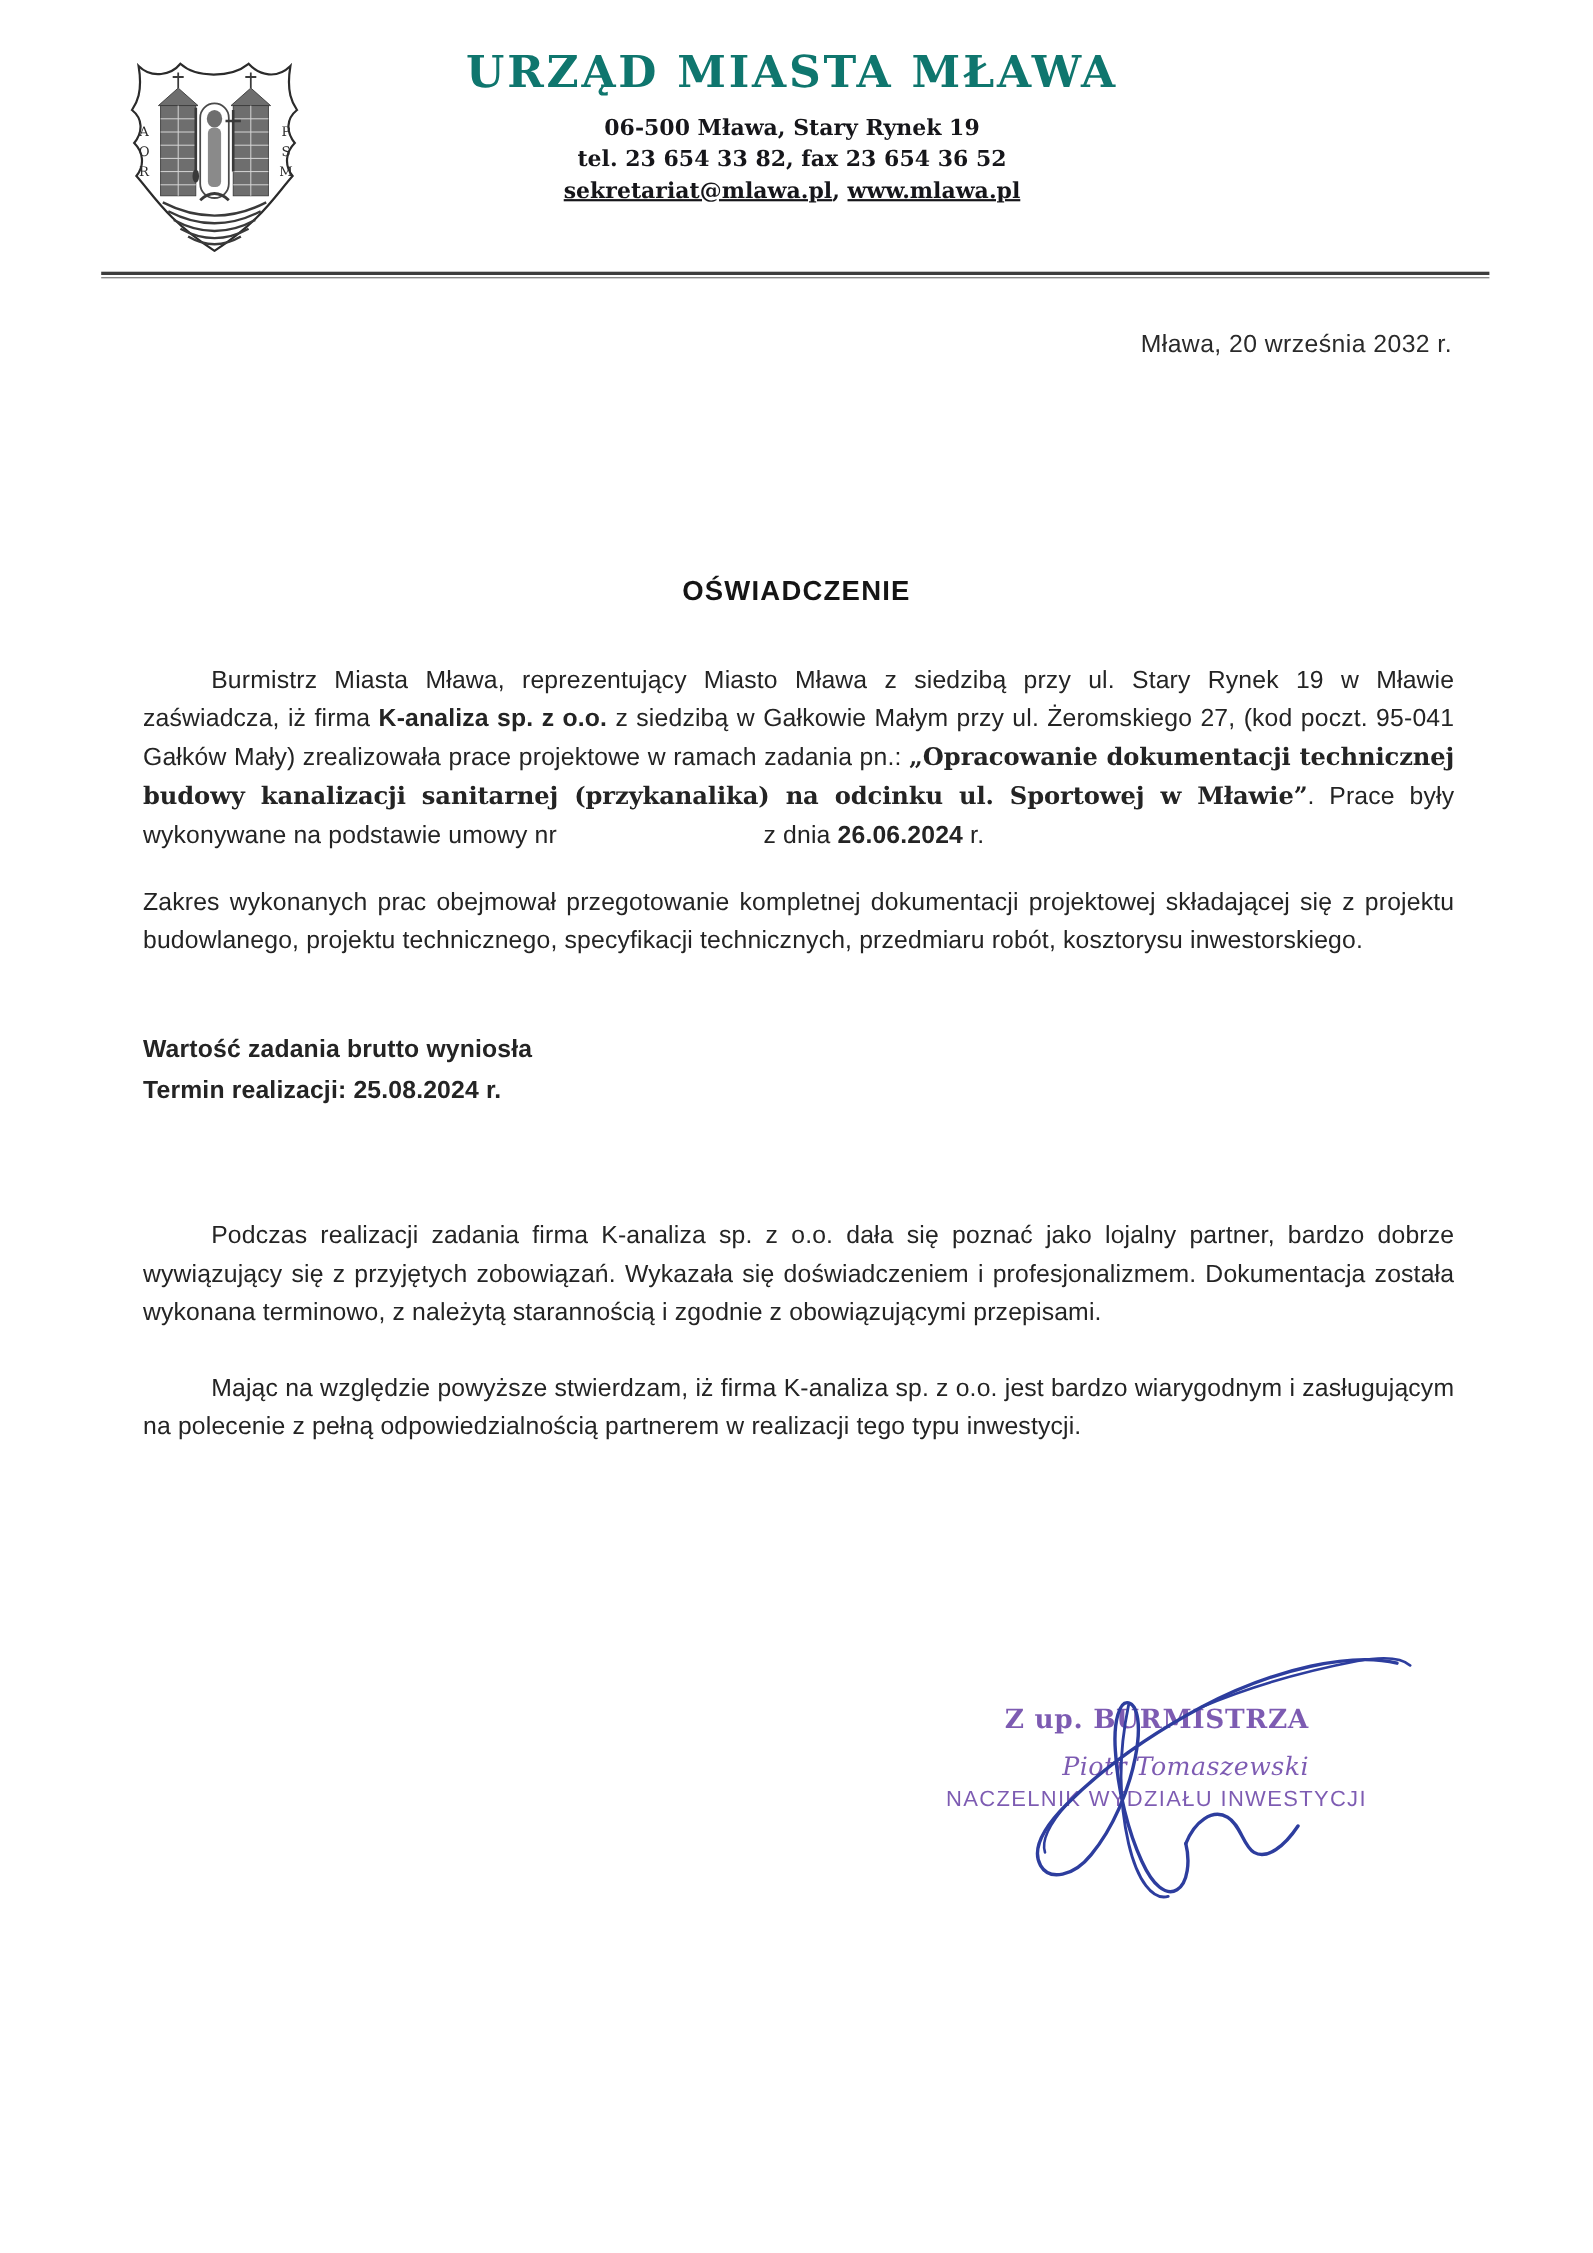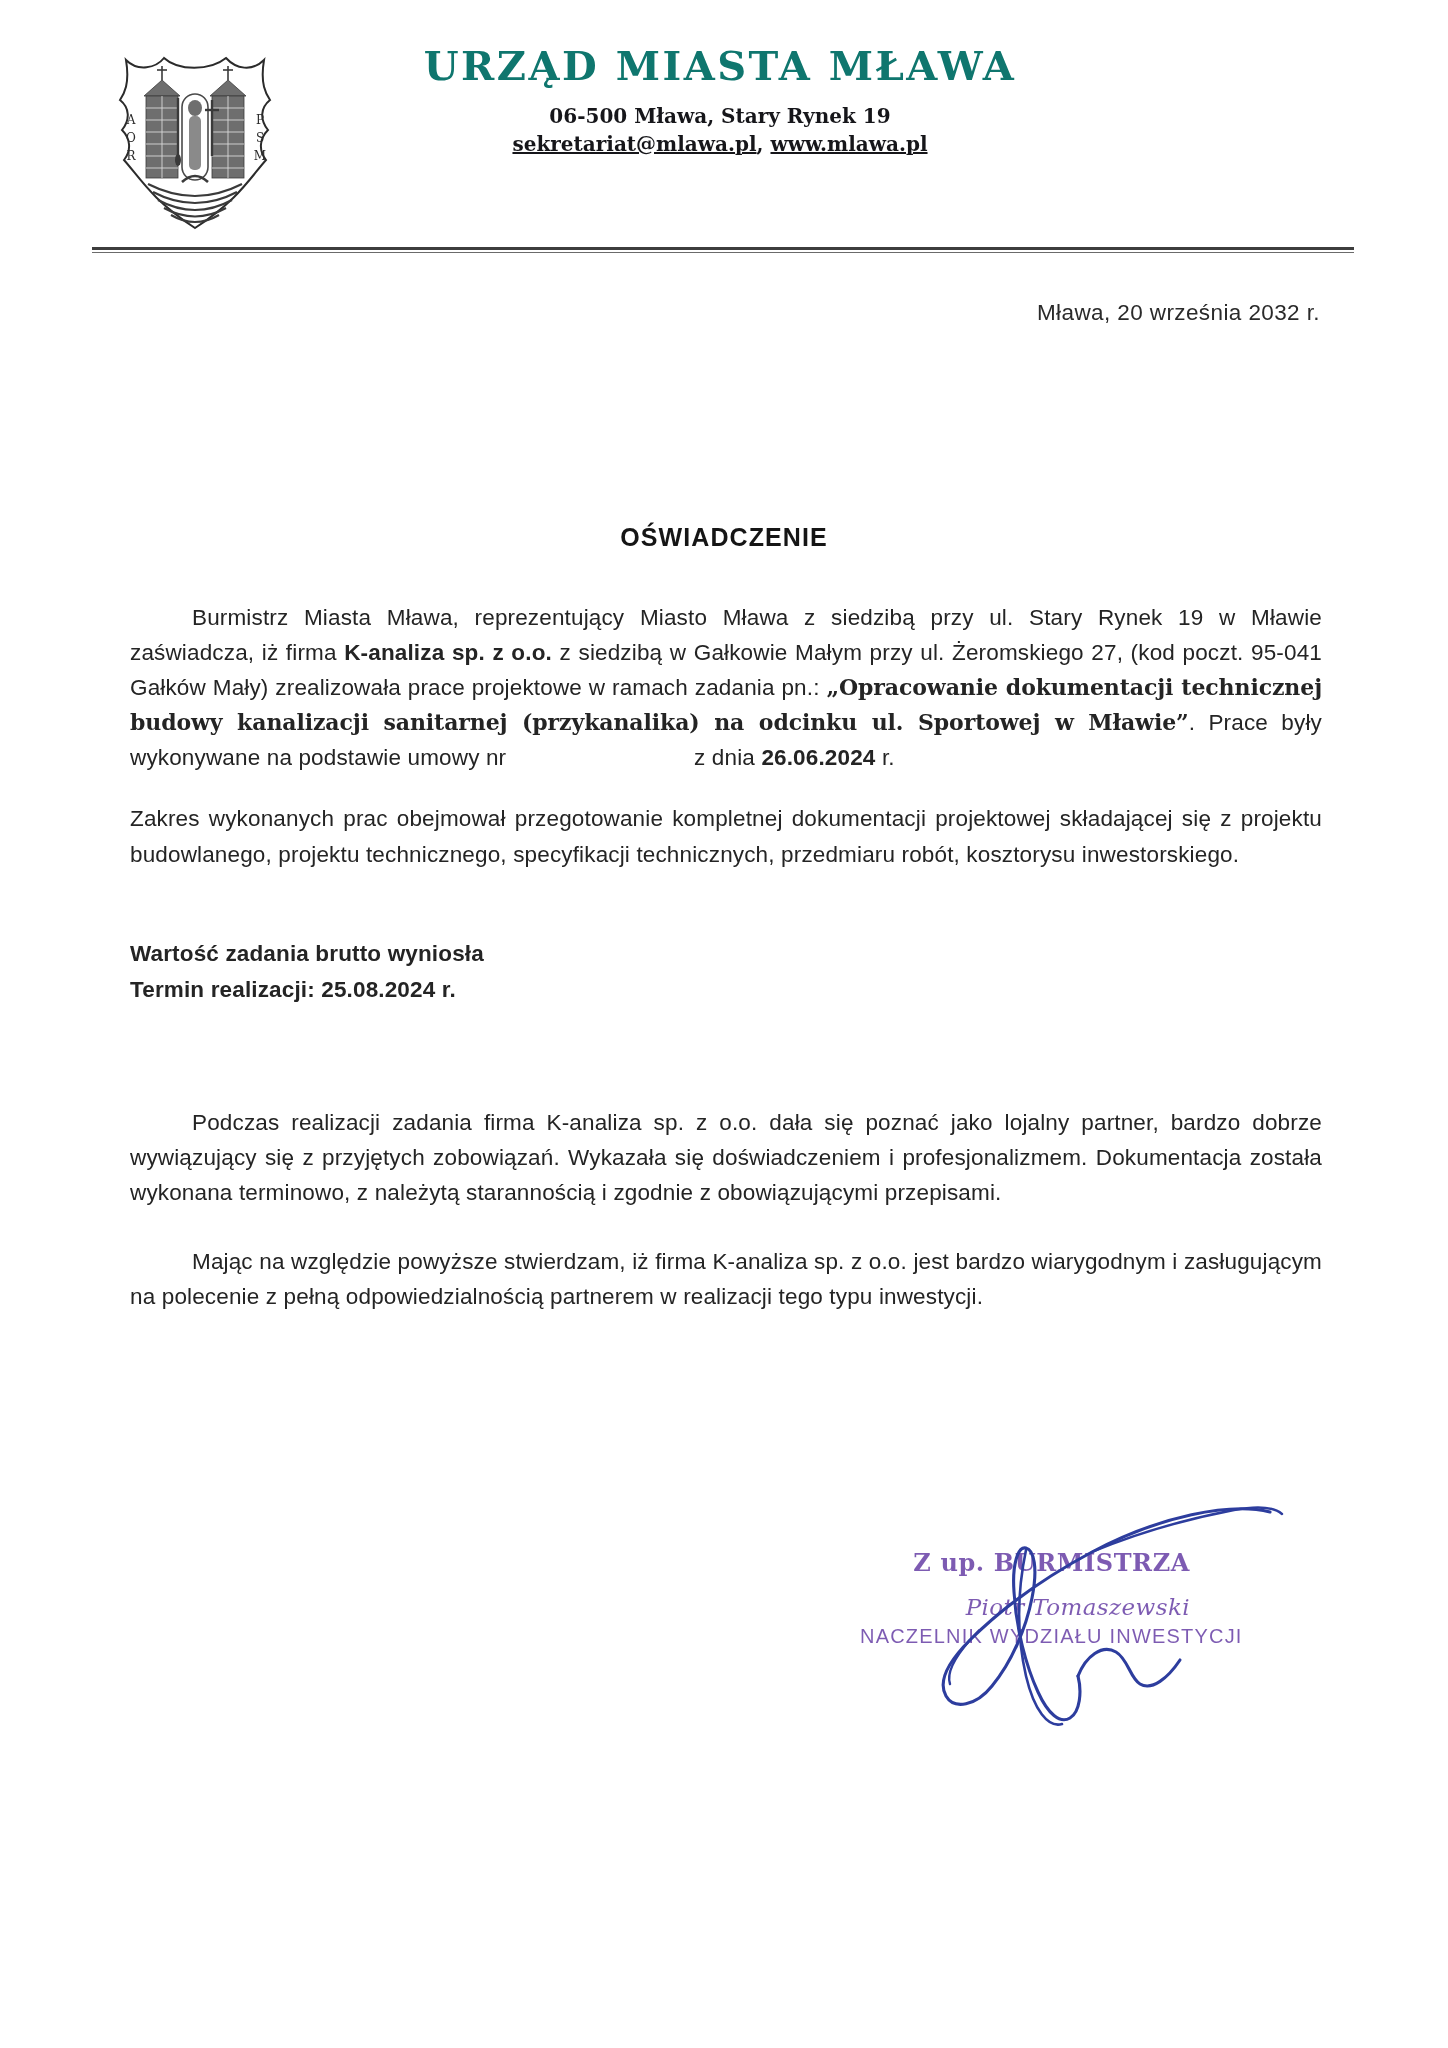"tel. 23 654 33 82," div { html: none -> <div>tel. 23 654 33 82, fax 23 654 36 52</div> }
